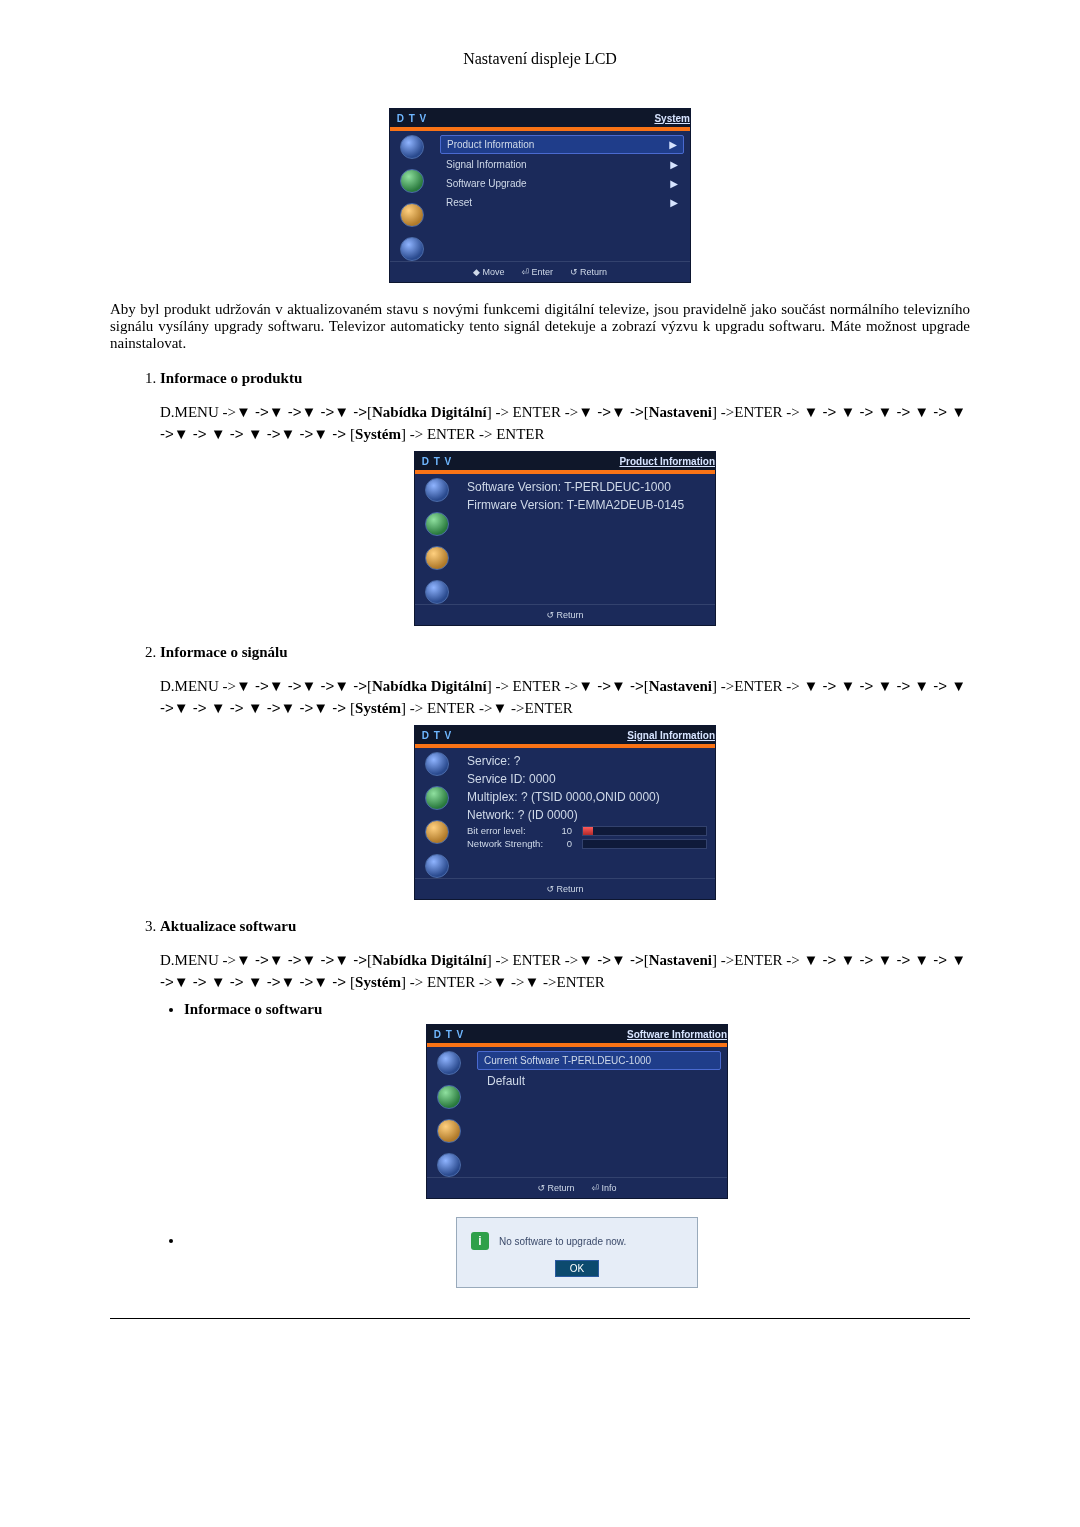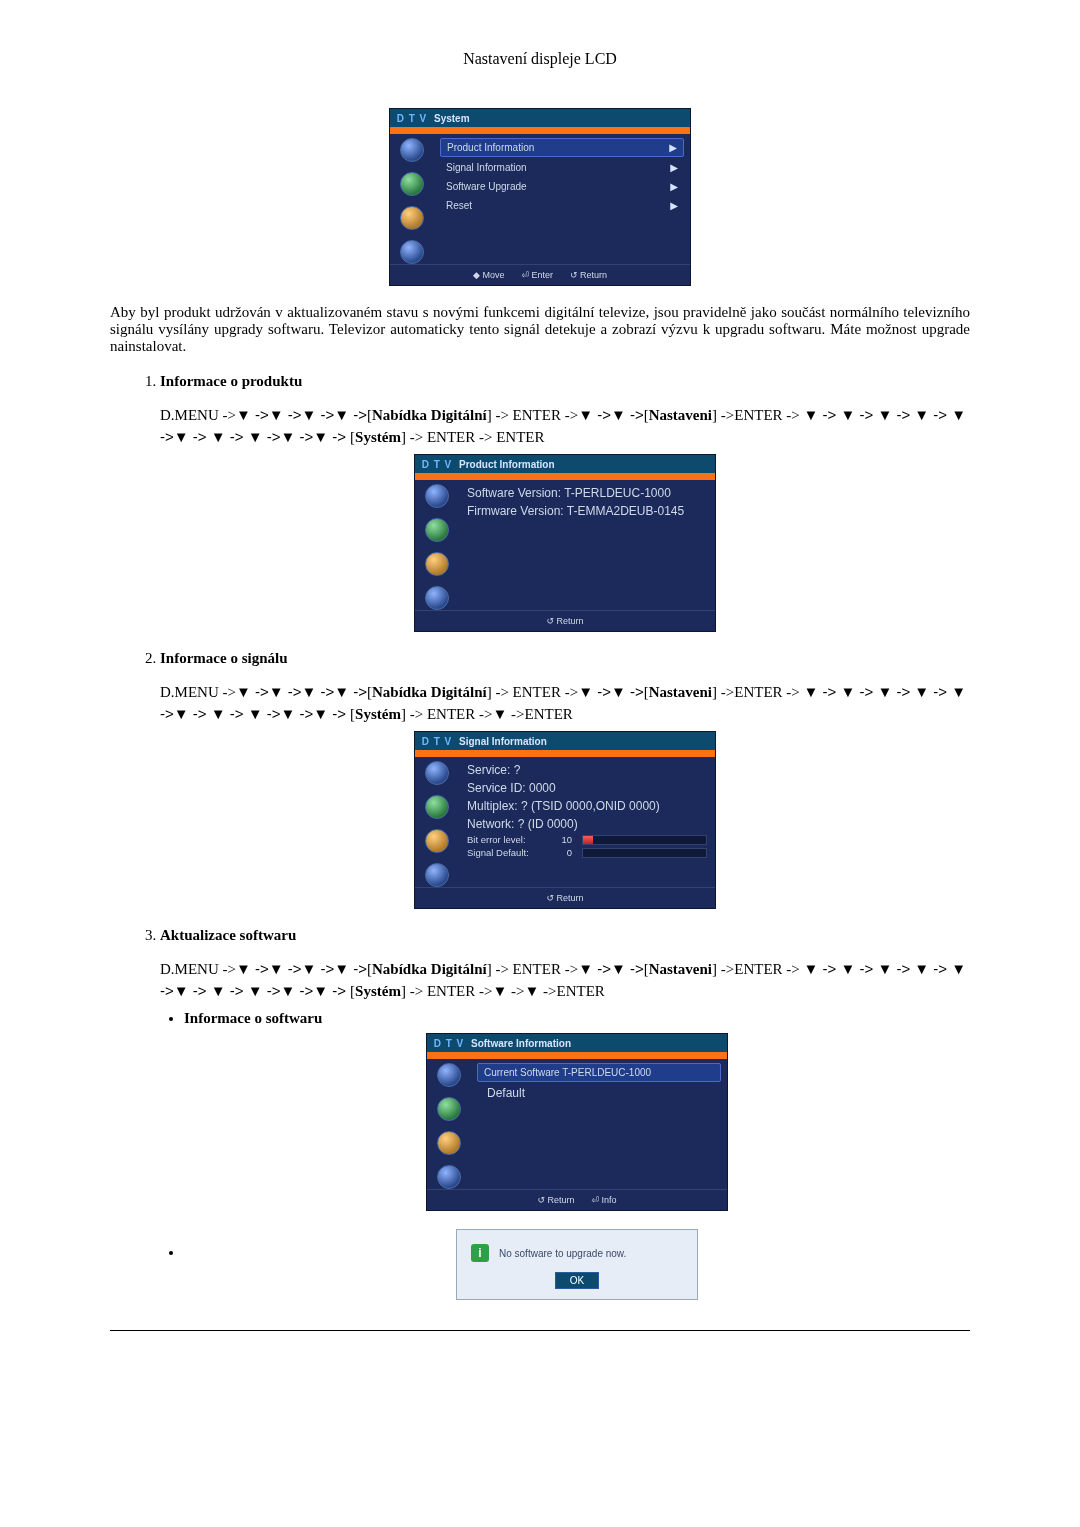"D T V" .osd-header { background: #0c4a6e -> #0f172a; border-bottom: 7px solid #f97316 -> 4px solid #f97316 }
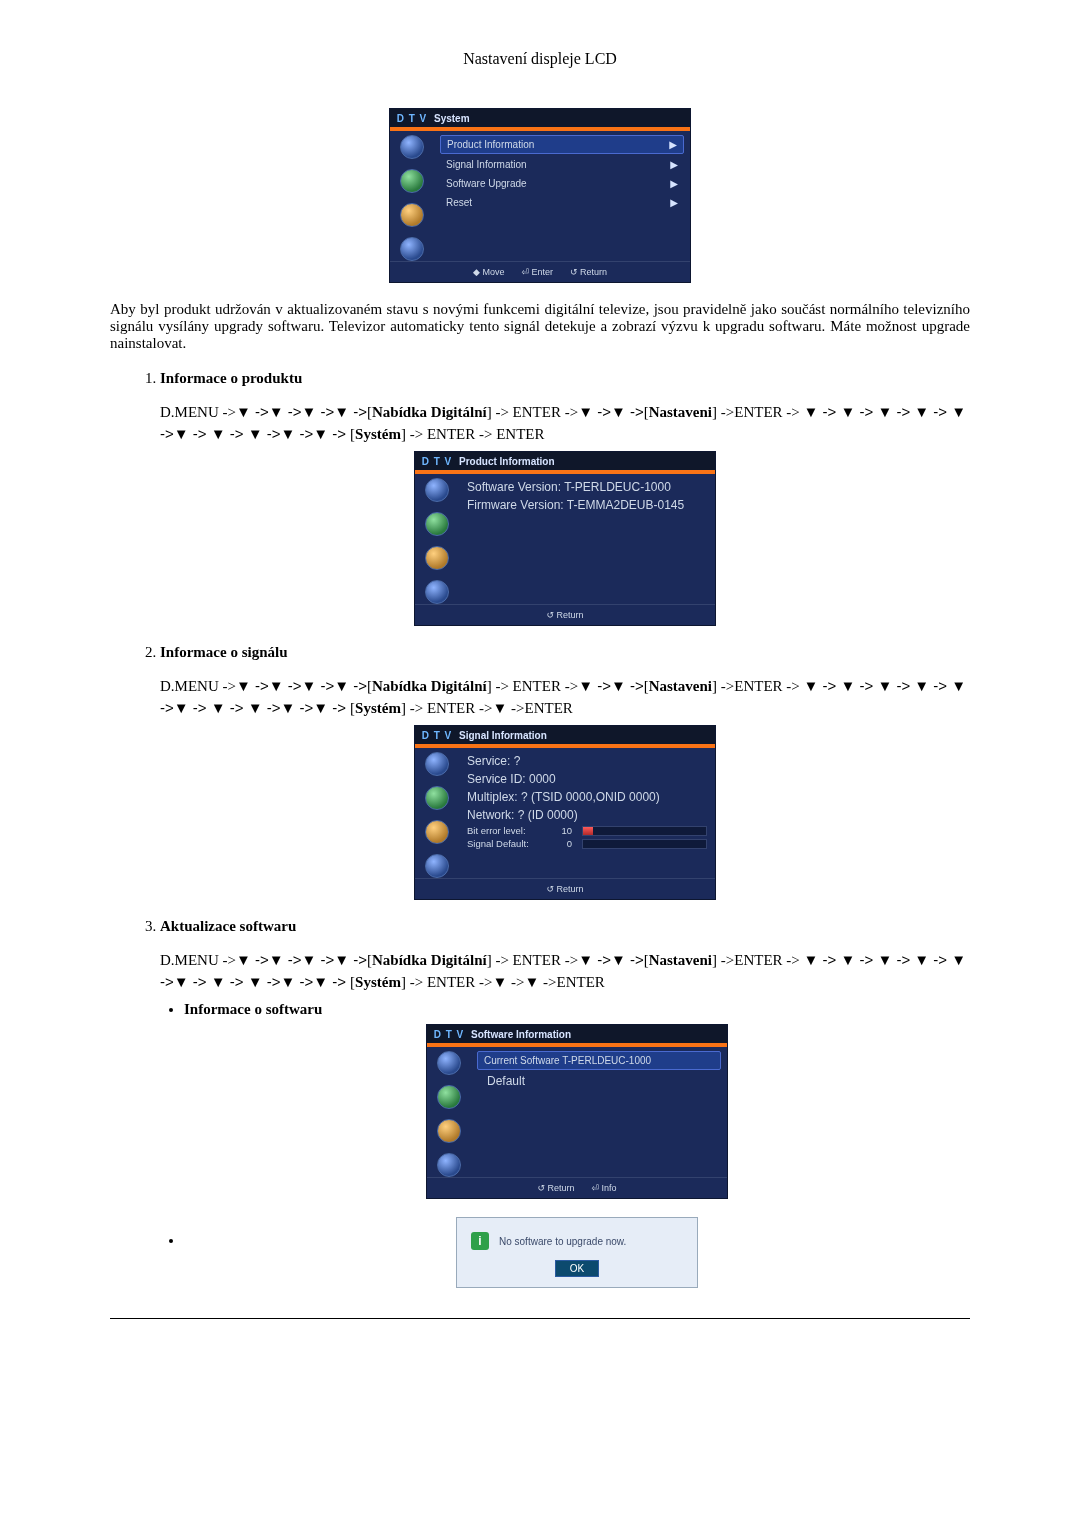"System" .osd-htitle { text-align: left -> right; text-decoration: none -> underline }
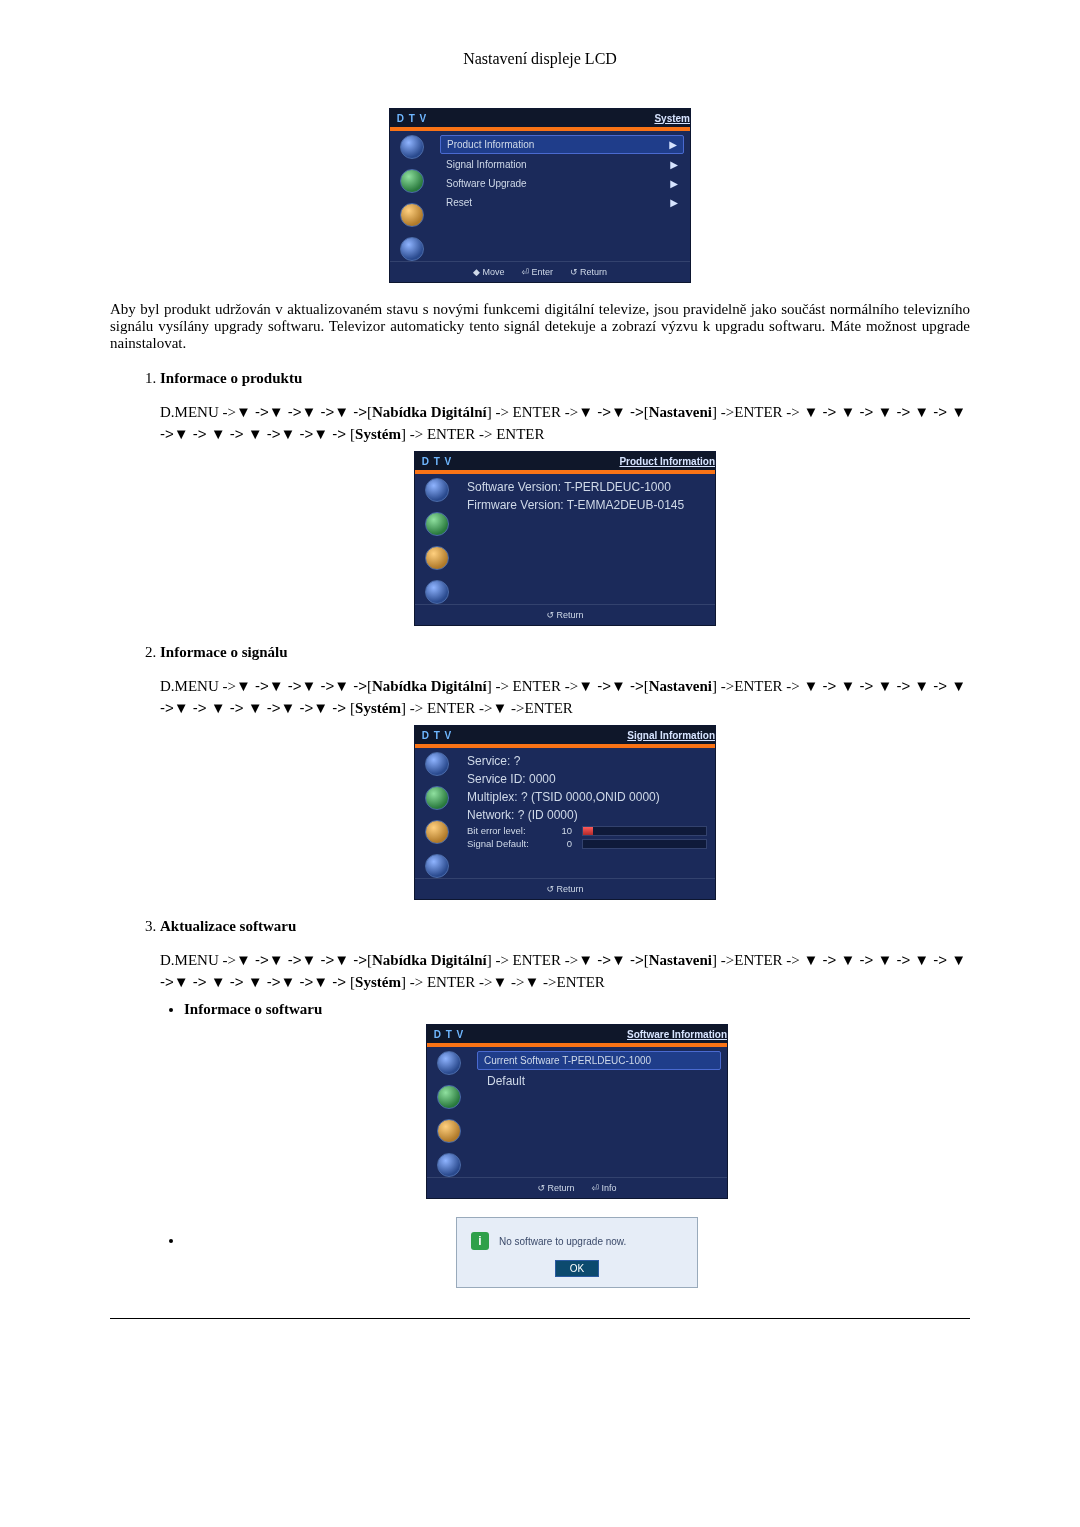"Signal Default:" span.sig-label { text: Signal Default -> Network Strength }
